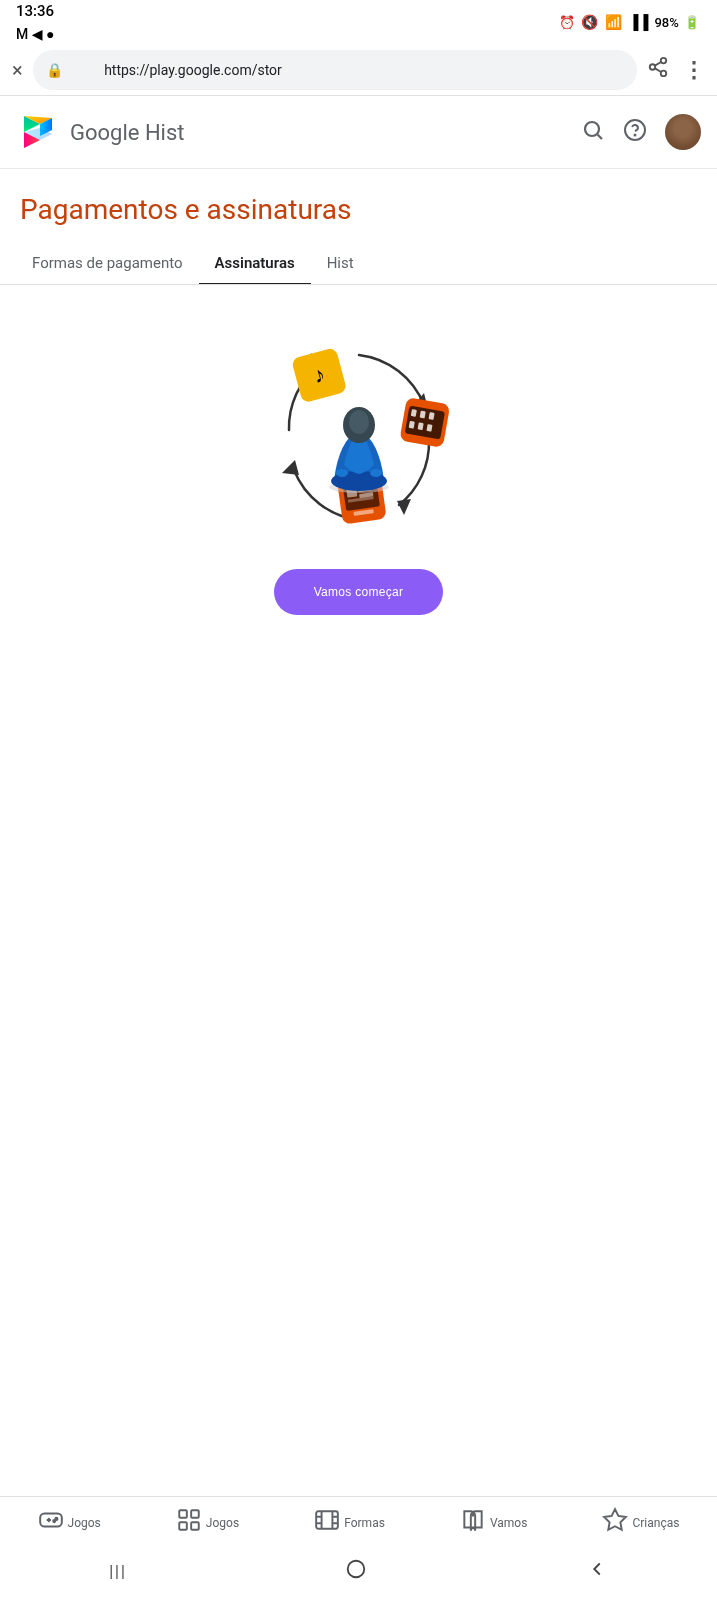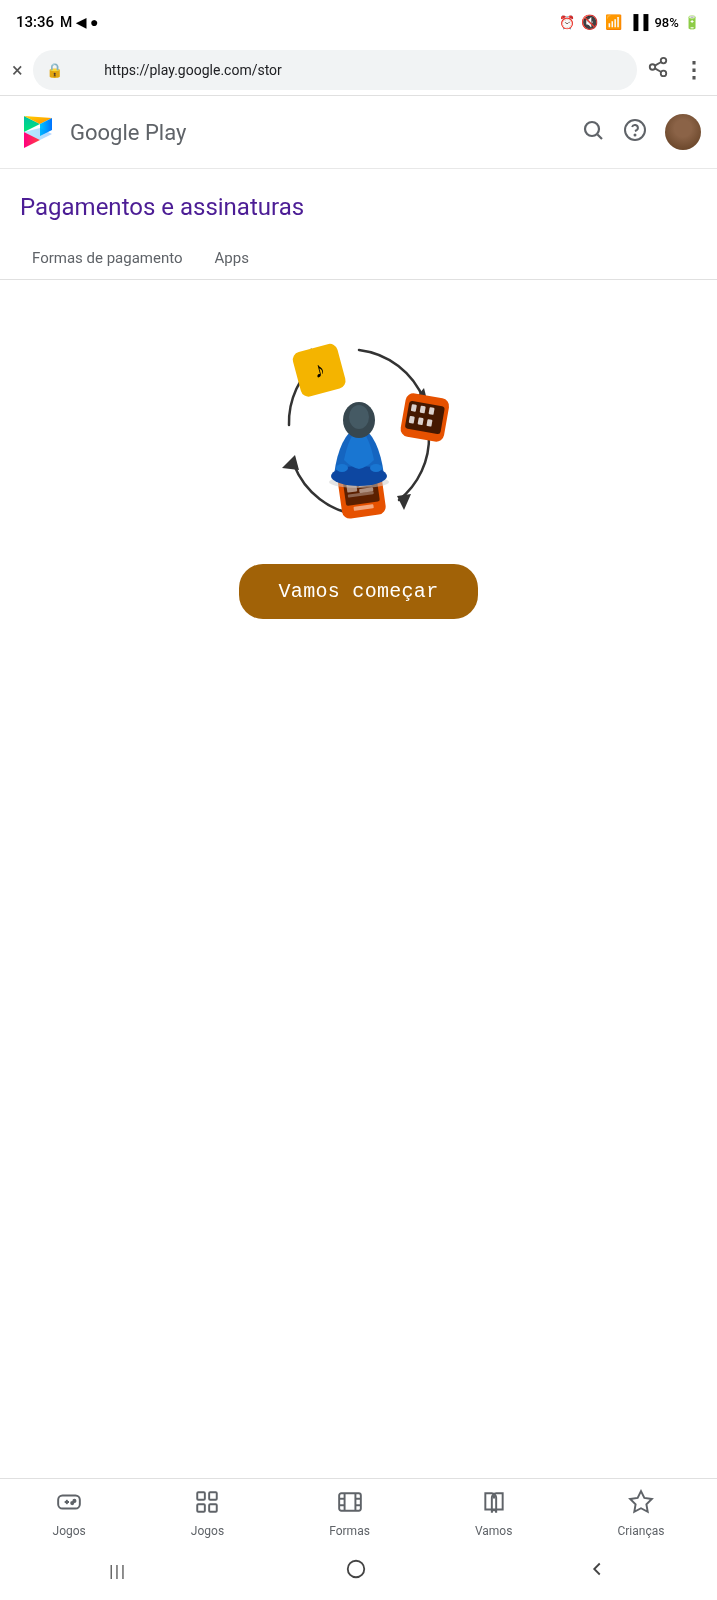"13:36" .status-bar-left { align-items: center -> flex-start; flex-direction: none -> column }
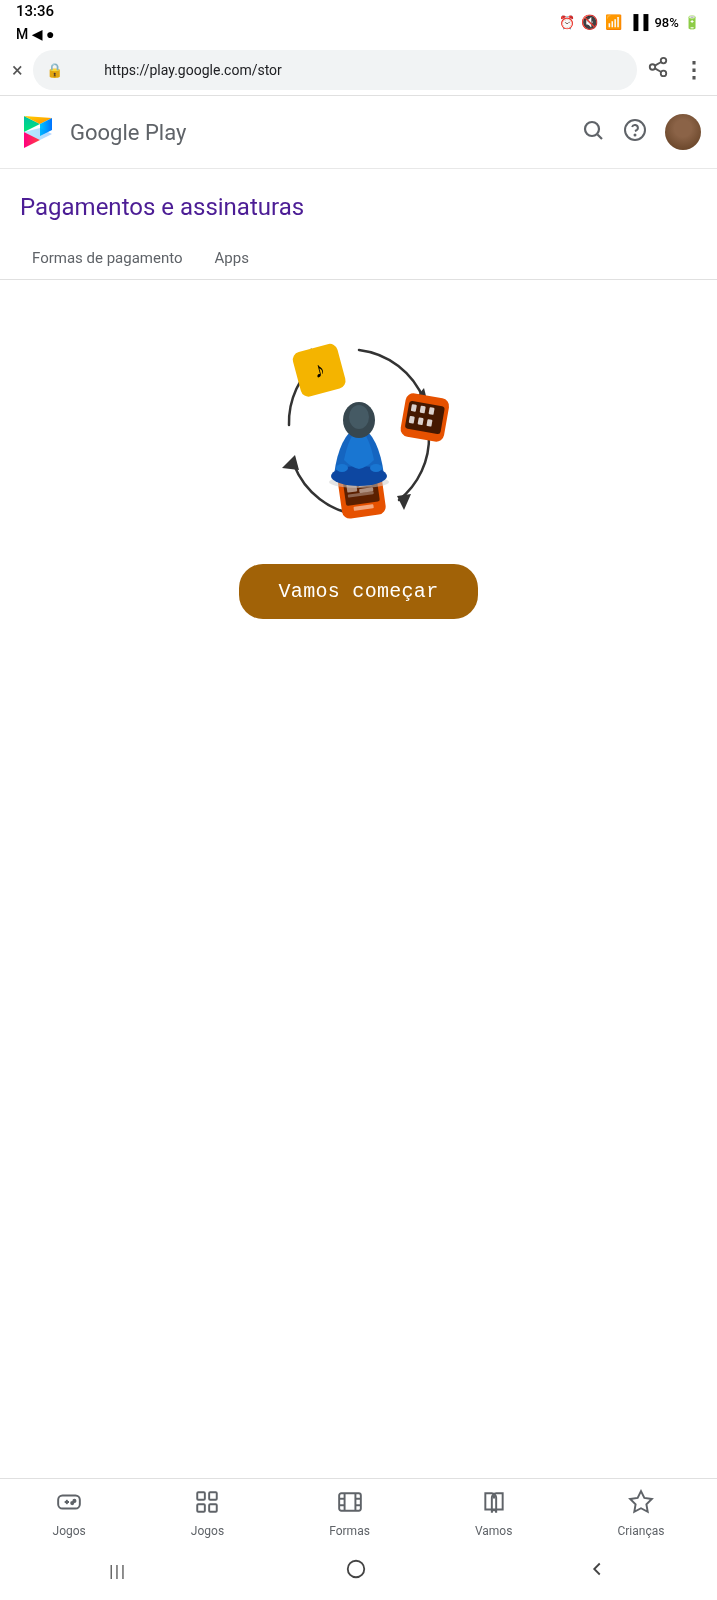"Google Play" span.gp-title { text: Play -> Hist }
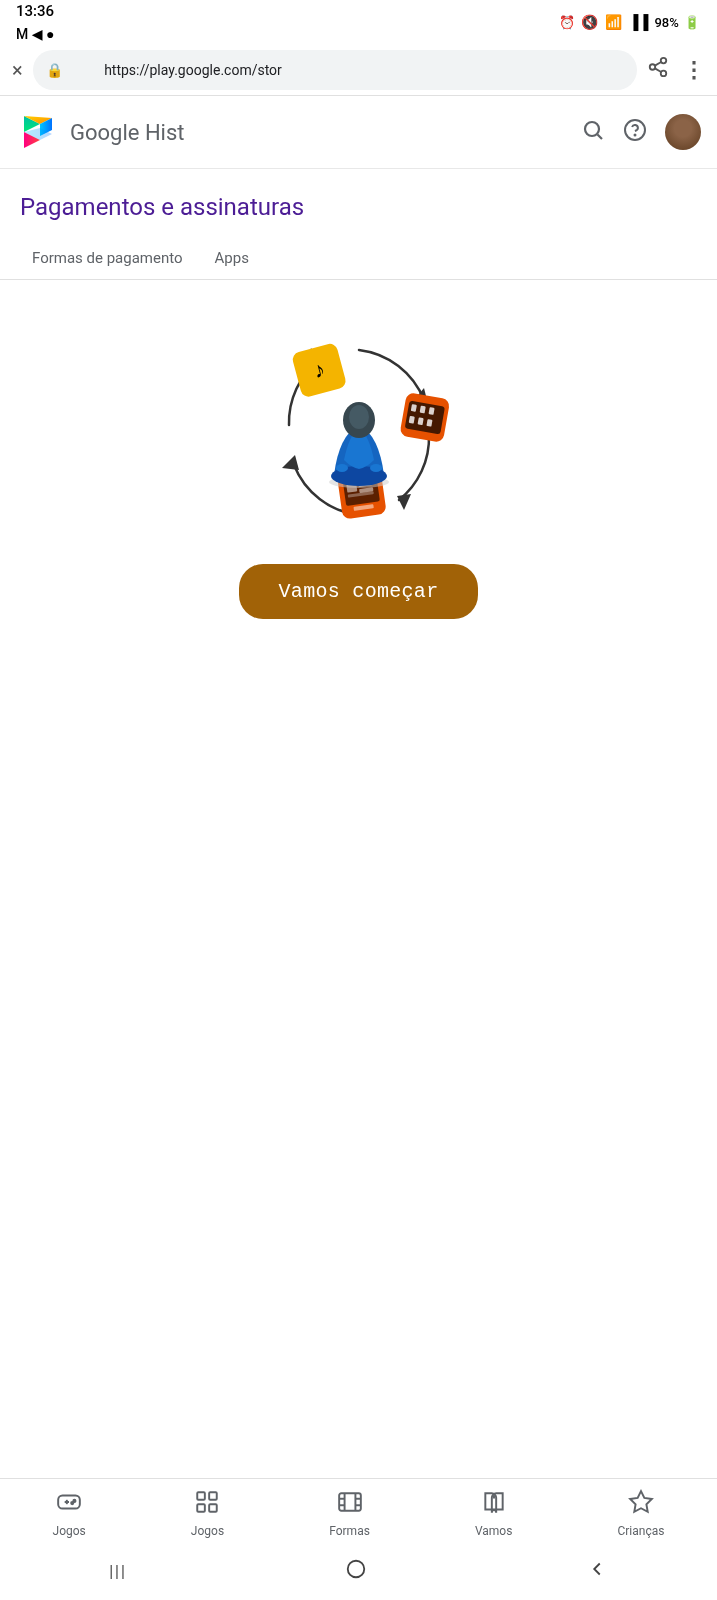"Pagamentos e assinaturas" .page-heading { color: #4c1d95 -> #c2410c; font-size: 24px -> 28px }
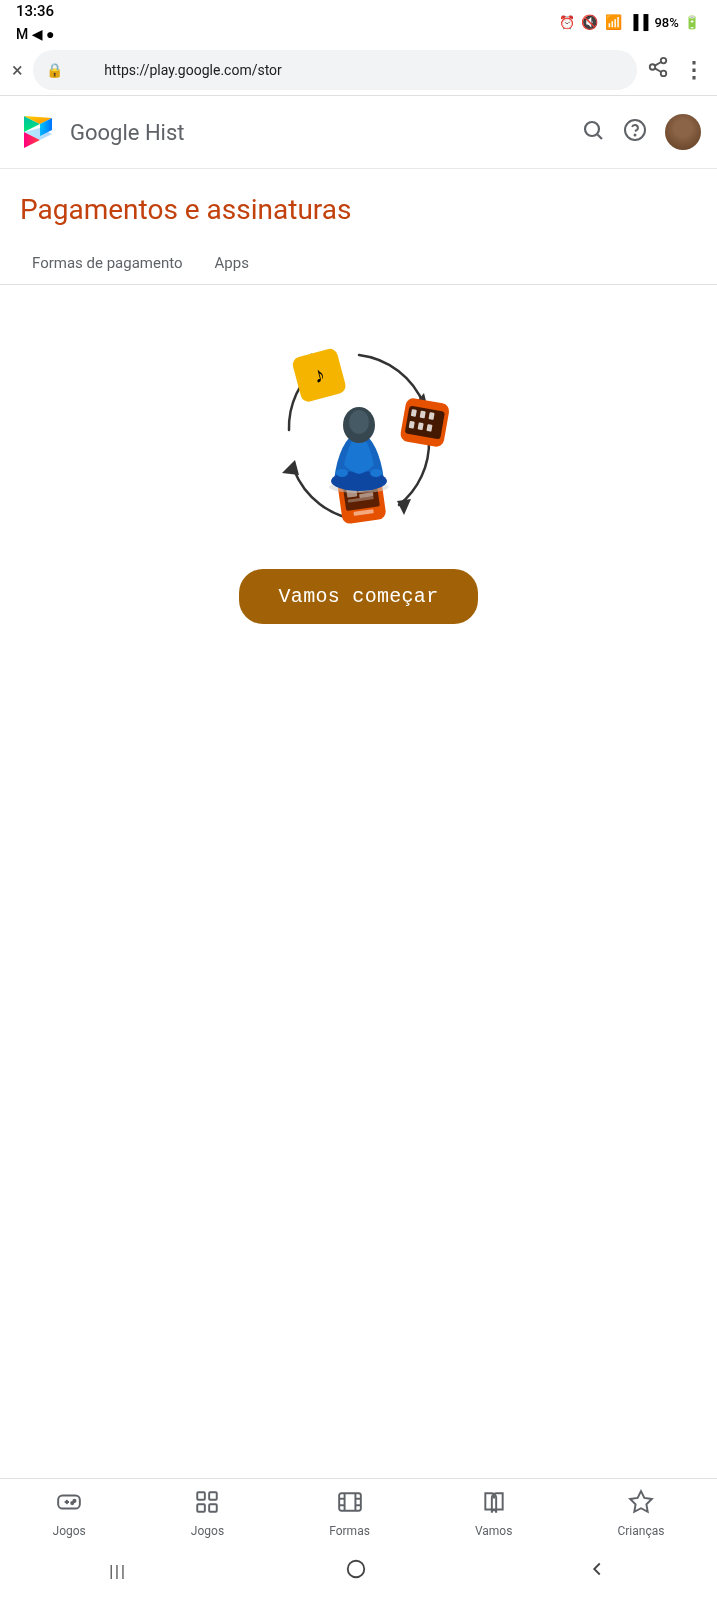"Assinaturas" div.tab-item { html: none -> <div> <span>Assinaturas</span> </div> }
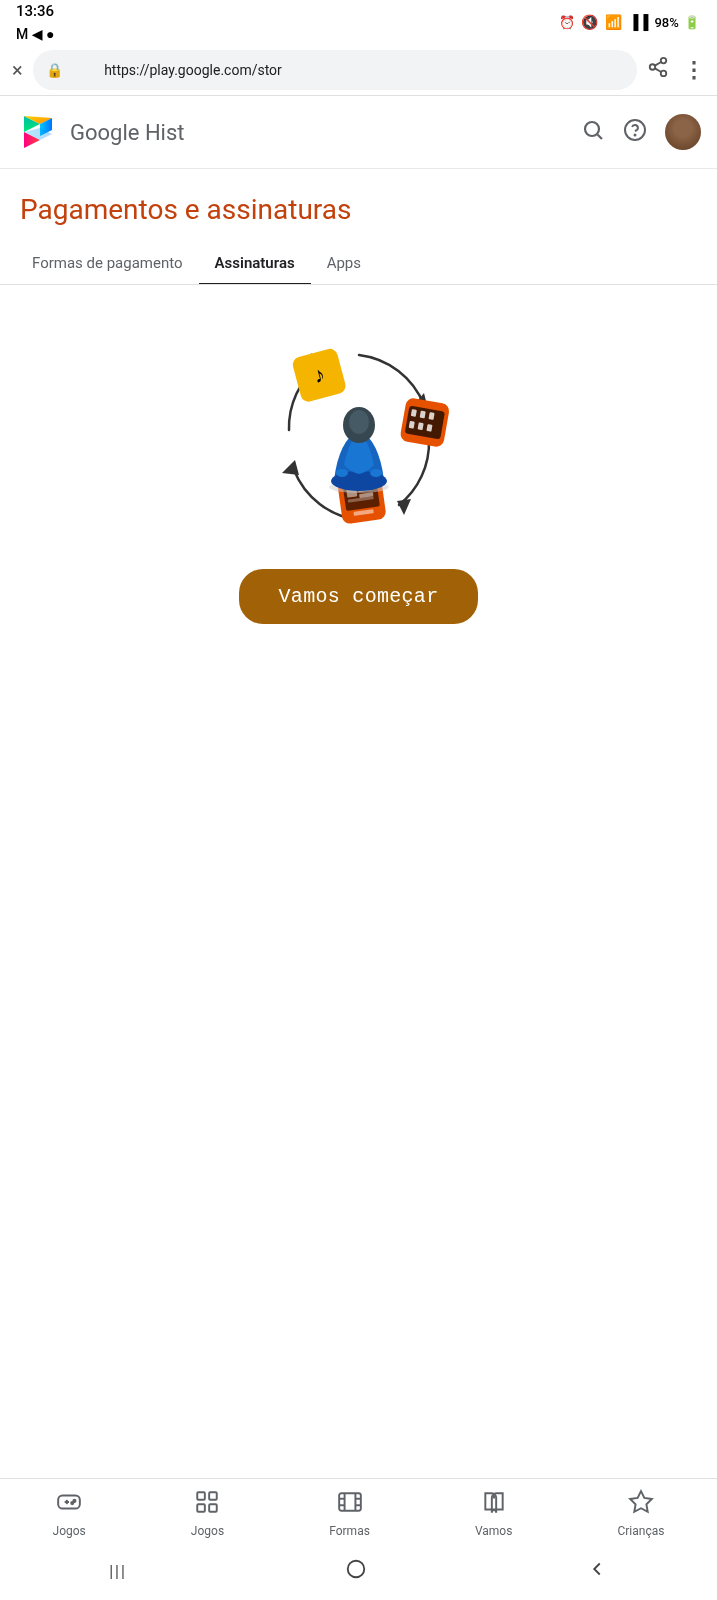"Apps" span { text: Apps -> Hist }
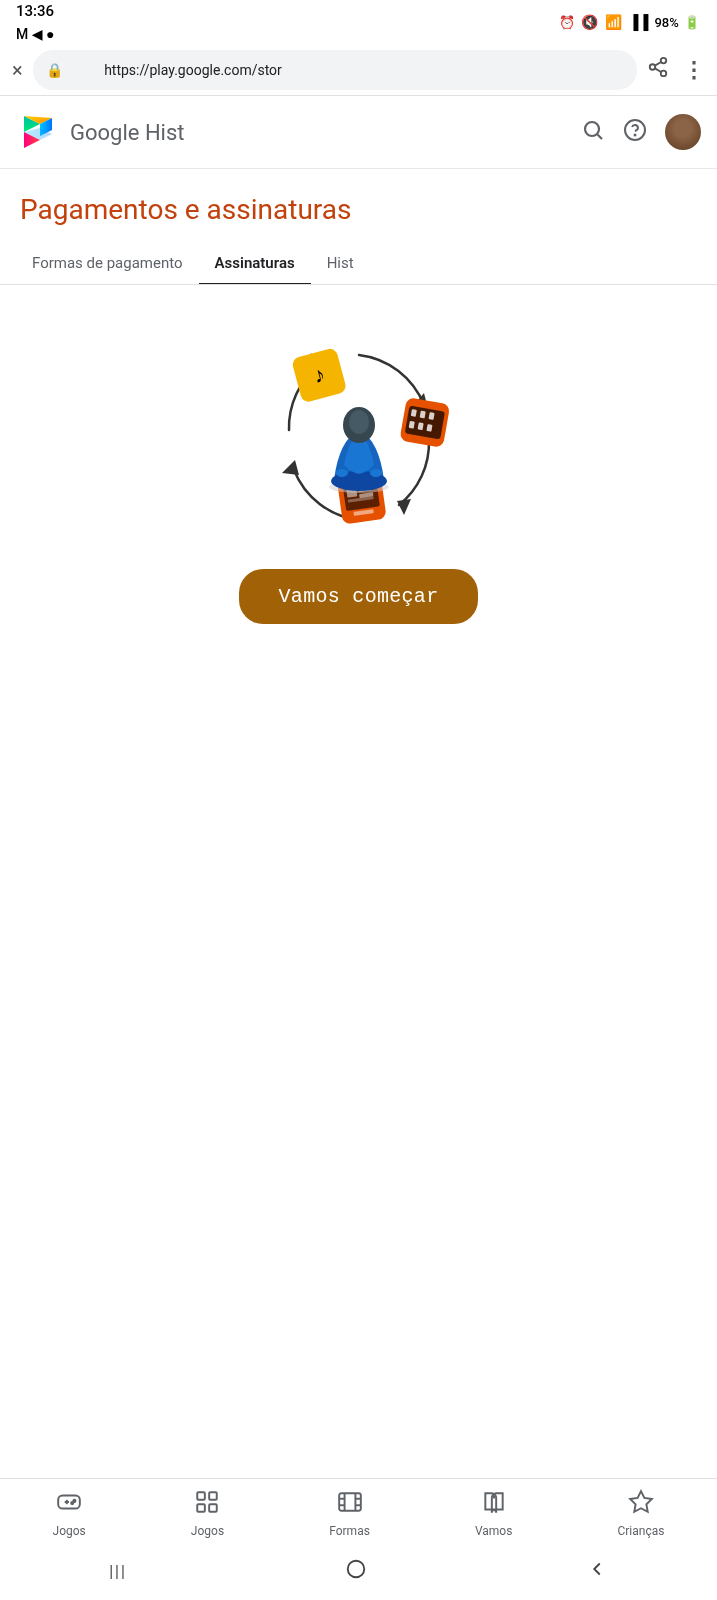"Vamos começar" .cta-button { background: #a16207 -> #8b5cf6; font-family: Liberation Mono, monospace -> none; font-size: 20px -> 12px }
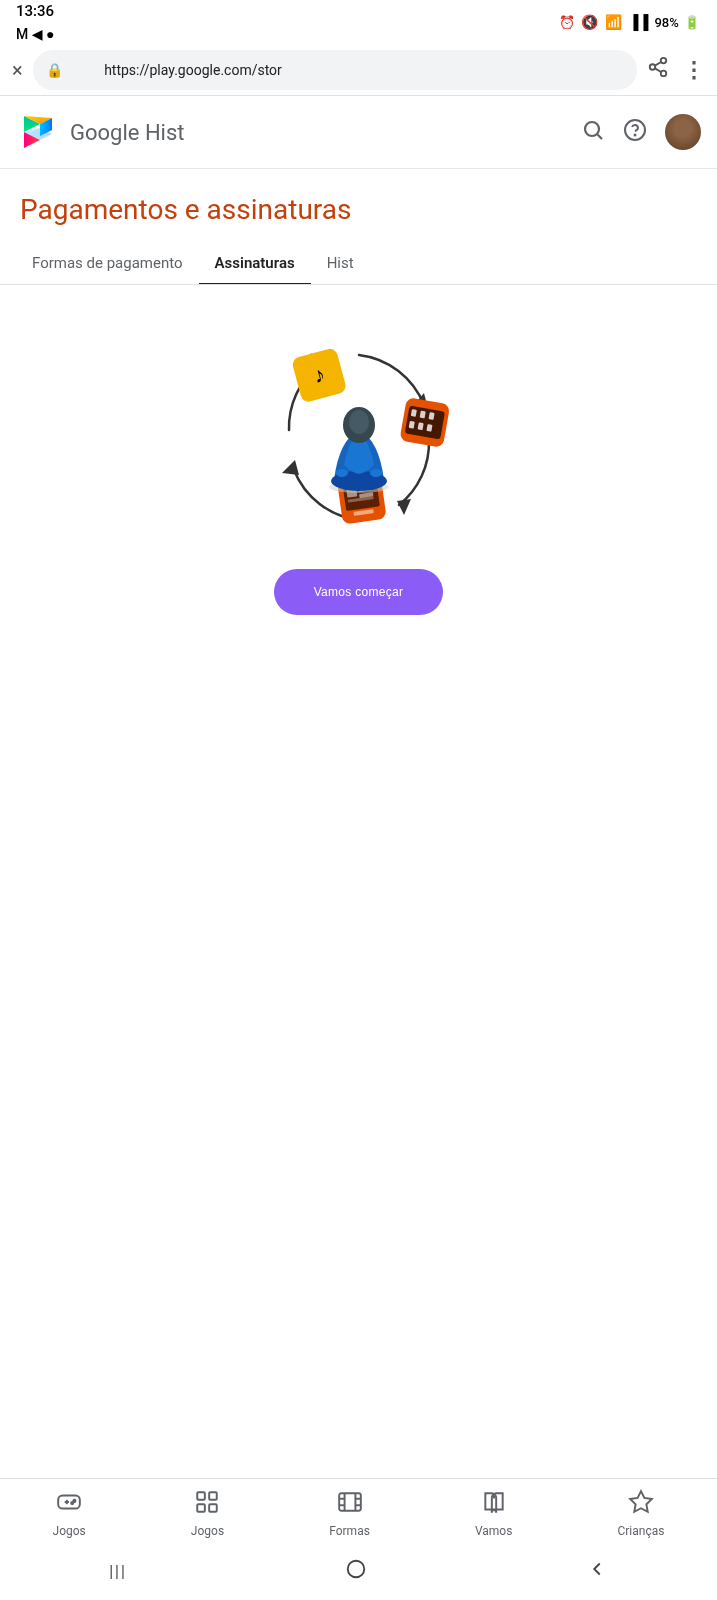"Jogos" .nav-item { flex-direction: column -> row }
